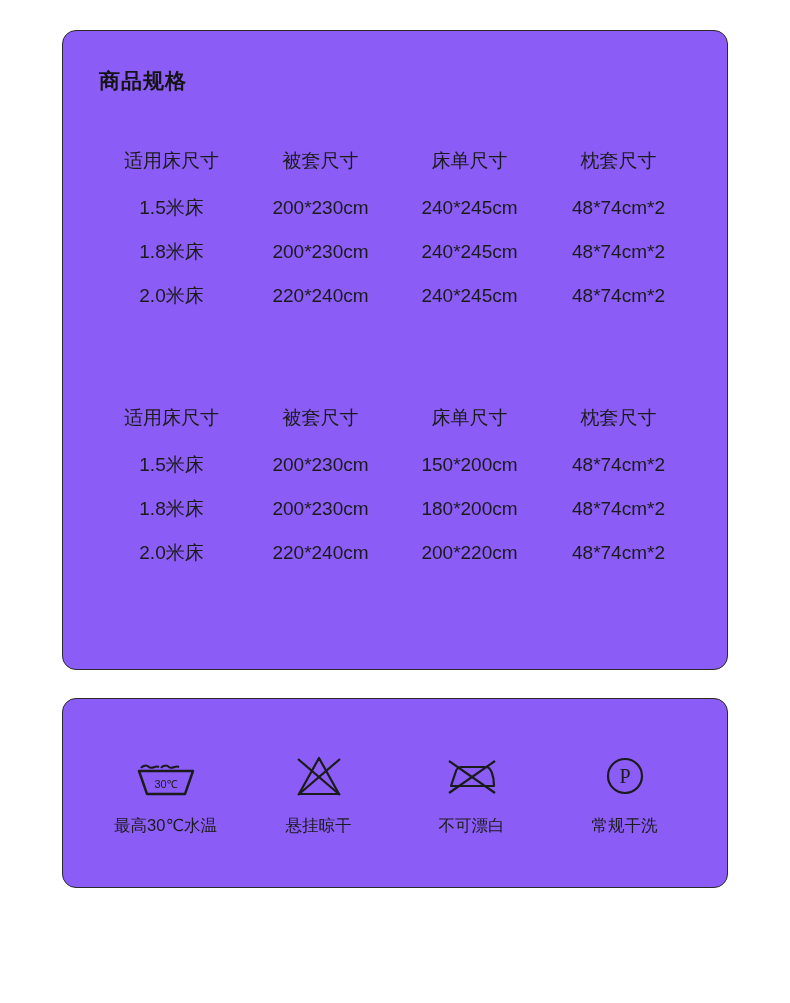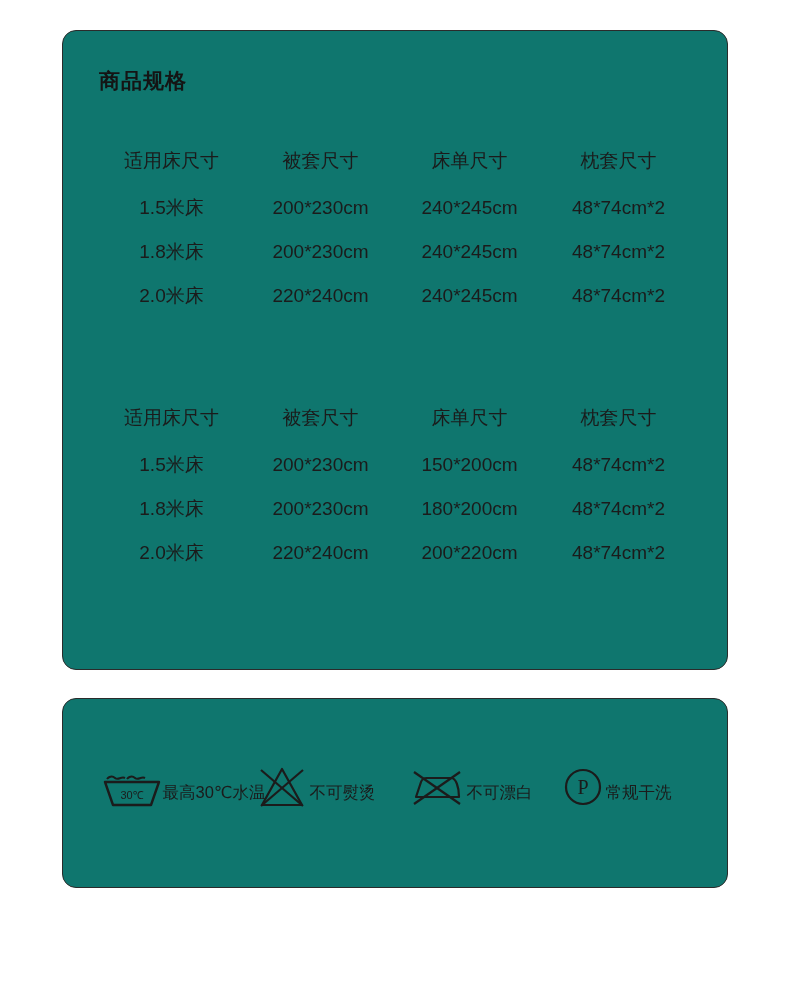"商品规格" .panel { background: #0f766e -> #8b5cf6 }
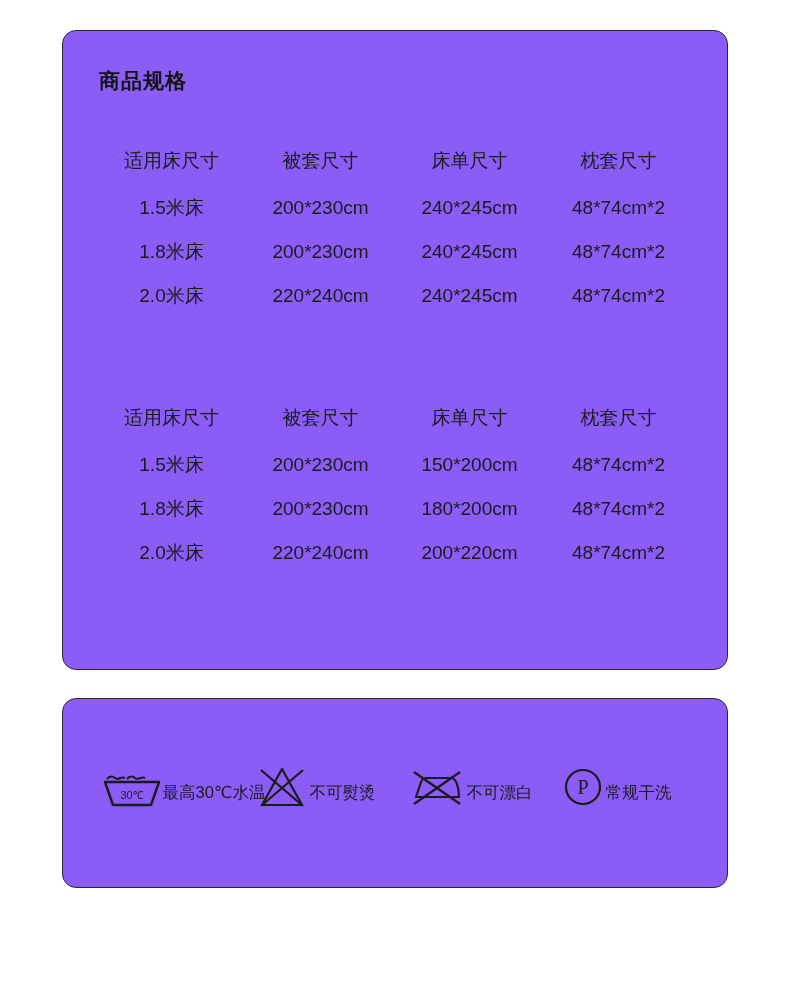"30℃" .care-item { flex-direction: row -> column }
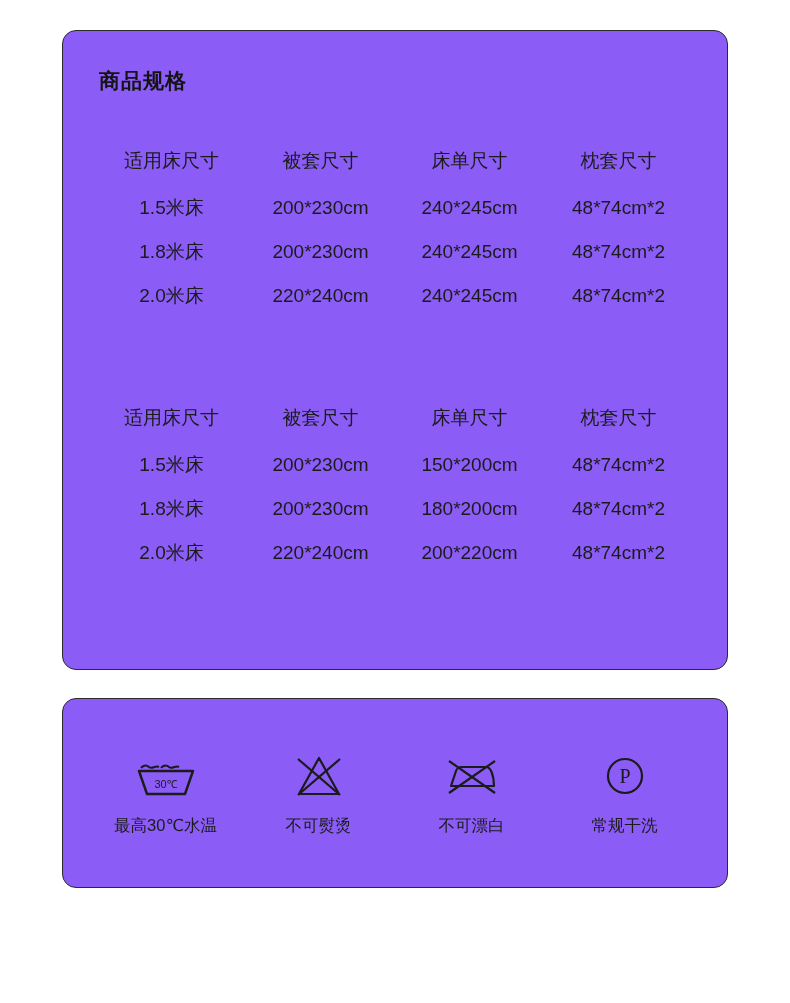"不可熨烫" div.care-label { text: 不可熨烫 -> 悬挂晾干 }
